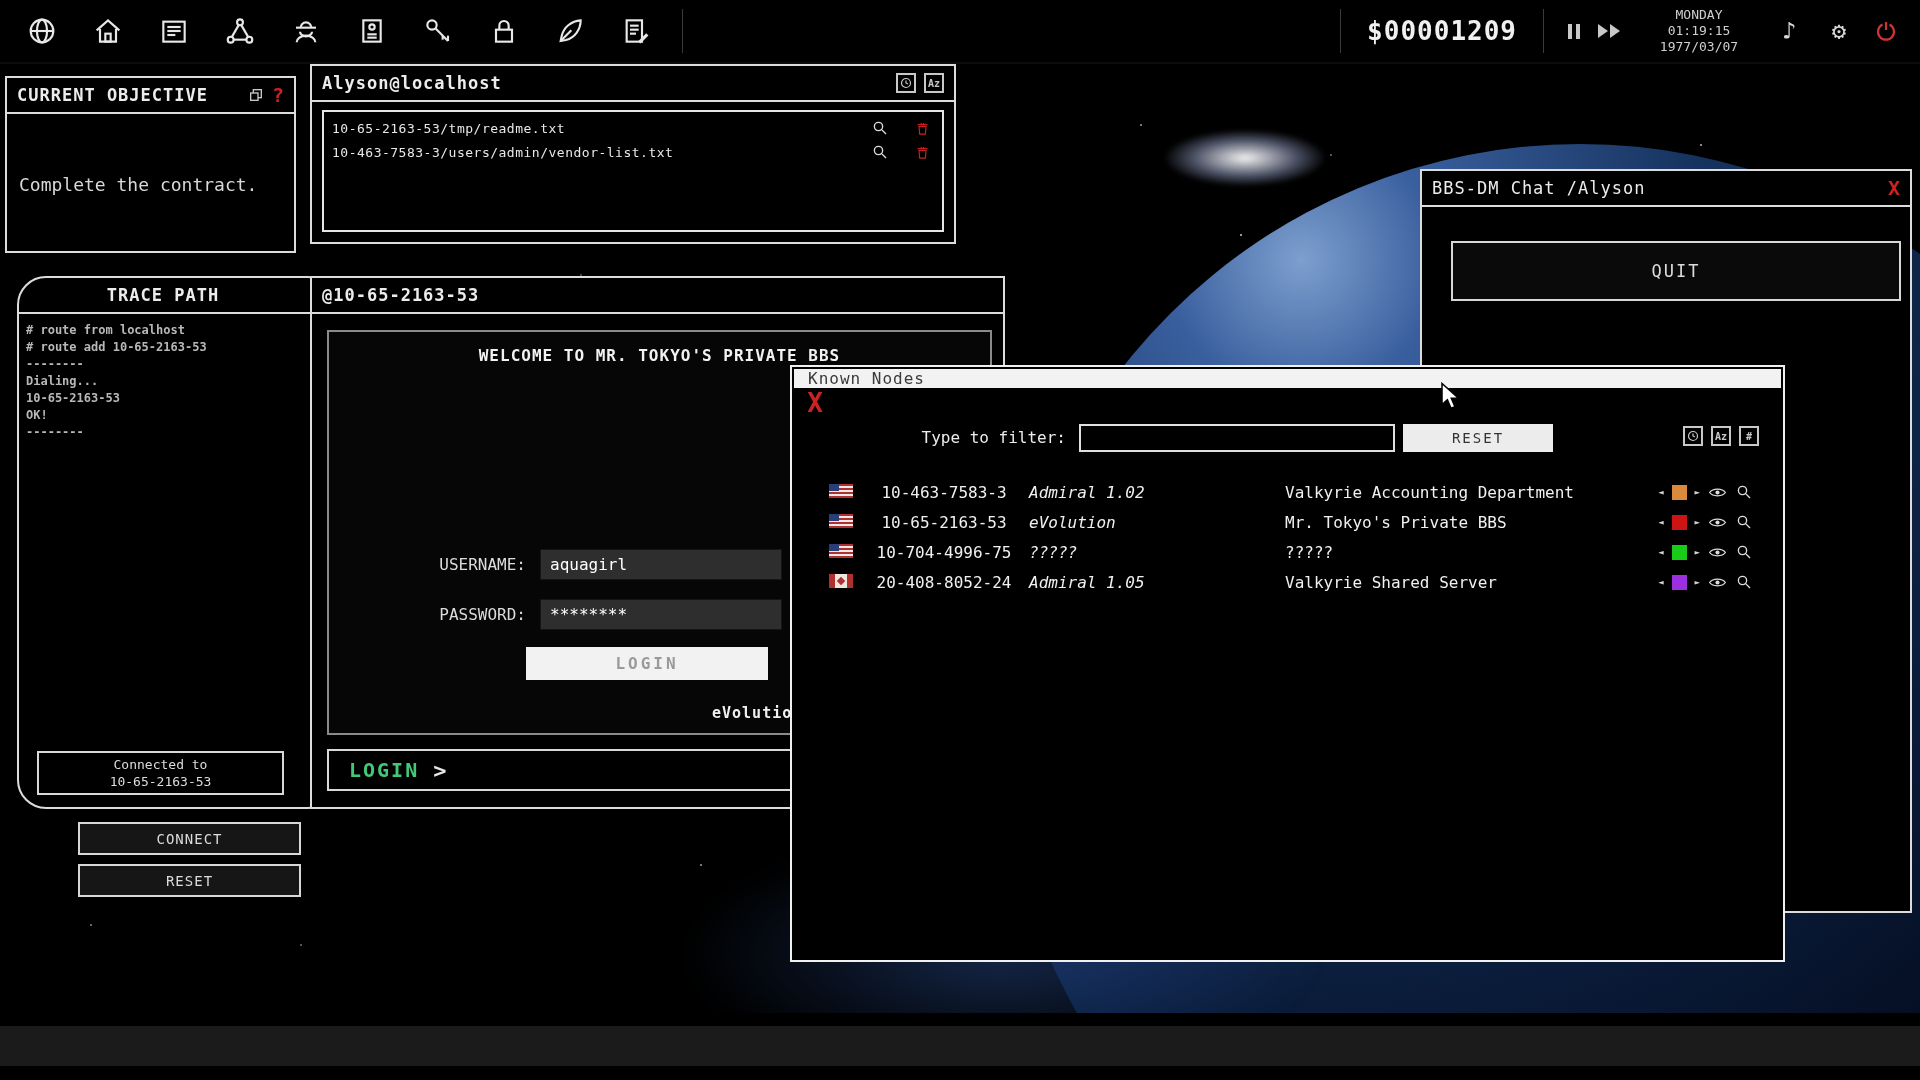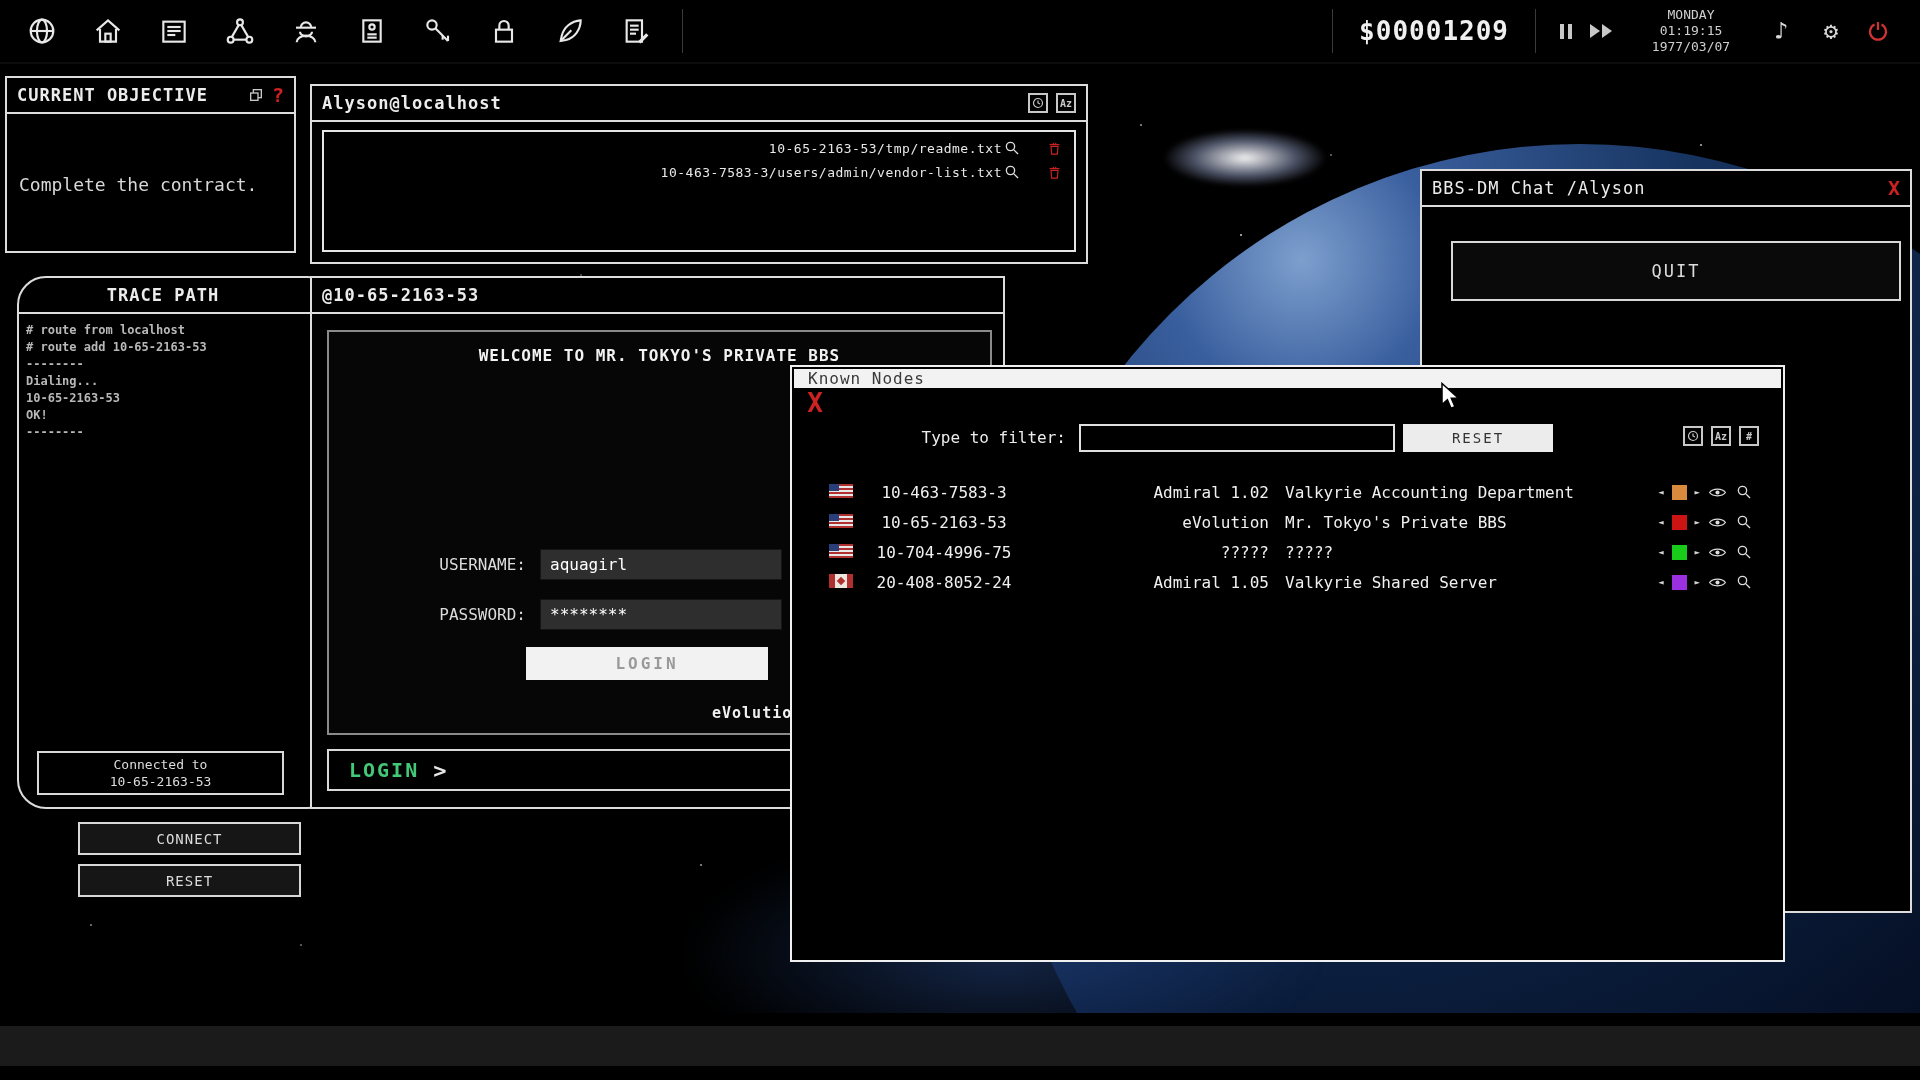"$00001209" .tb-right { padding-right: 24px -> 16px }
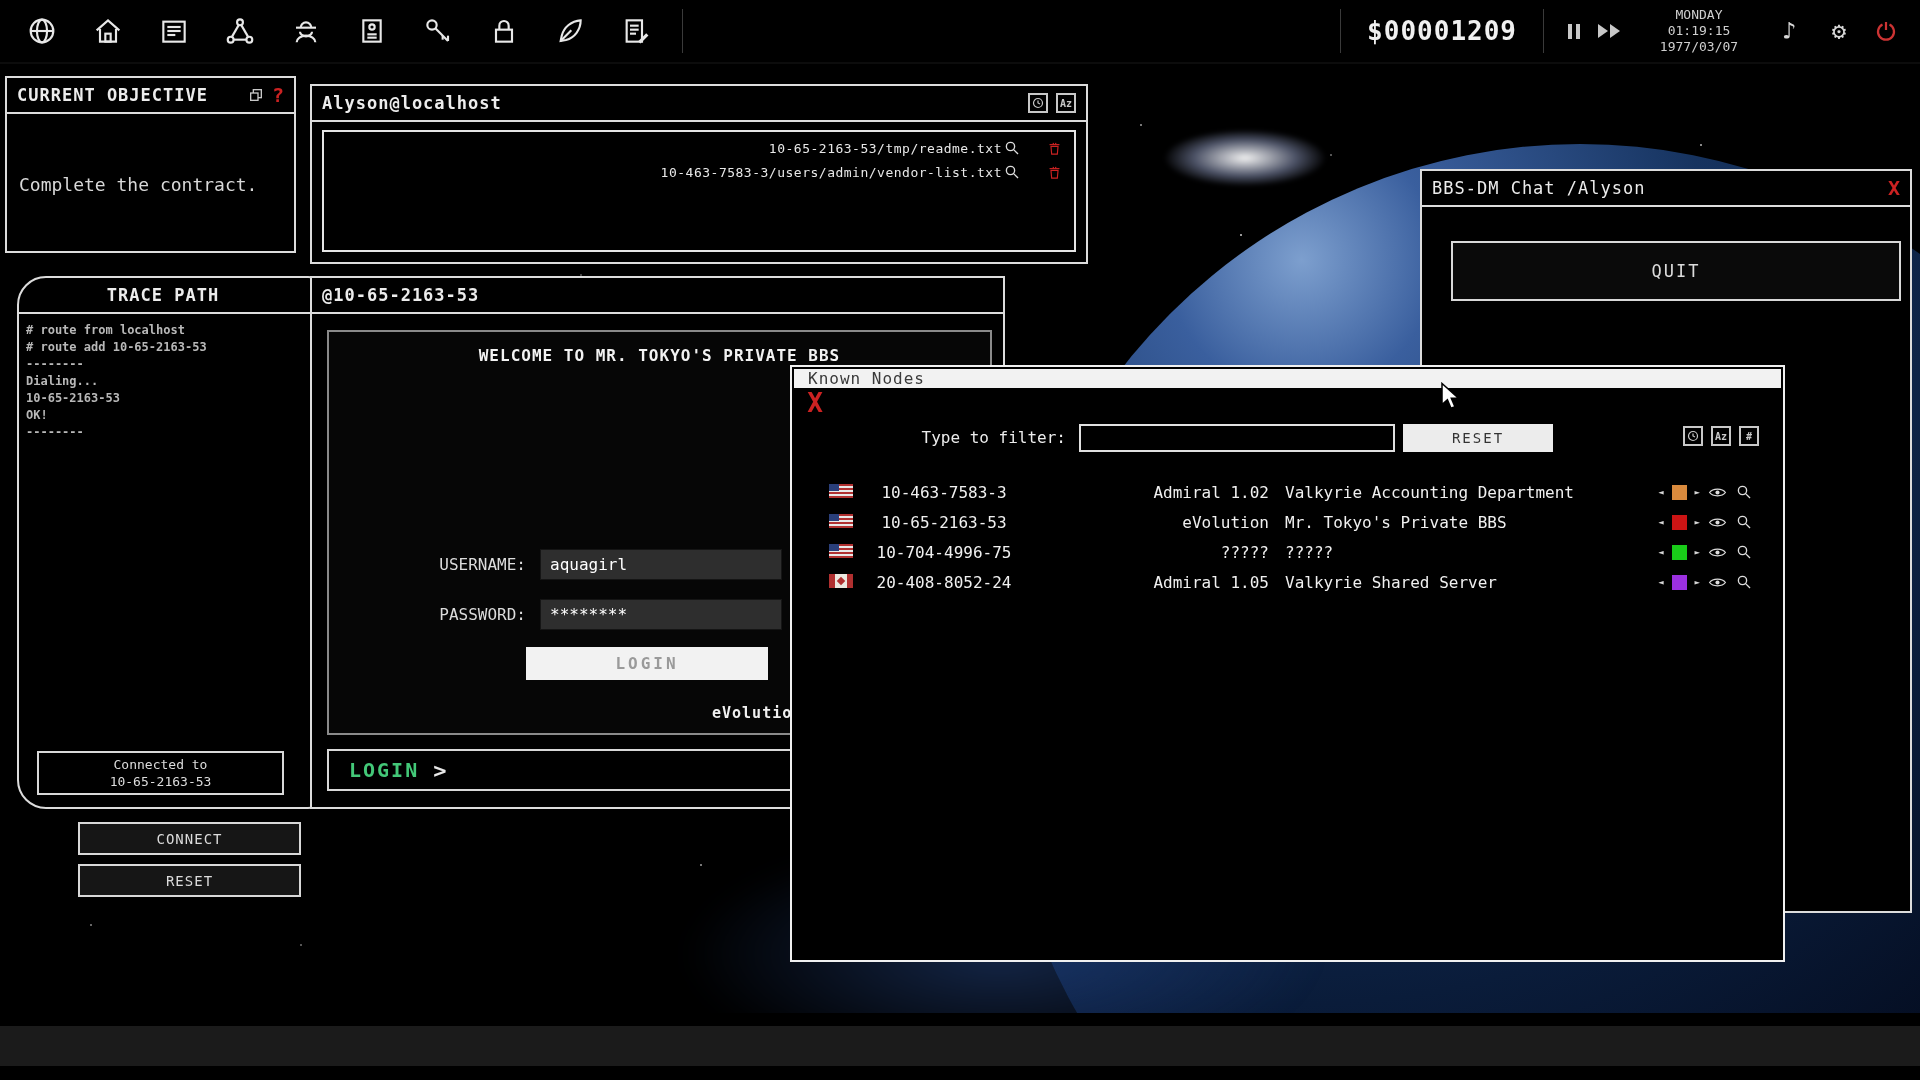"Alyson@localhost" section.panel { text-align: right -> none; top: 84px -> 64px; width: 778px -> 646px }
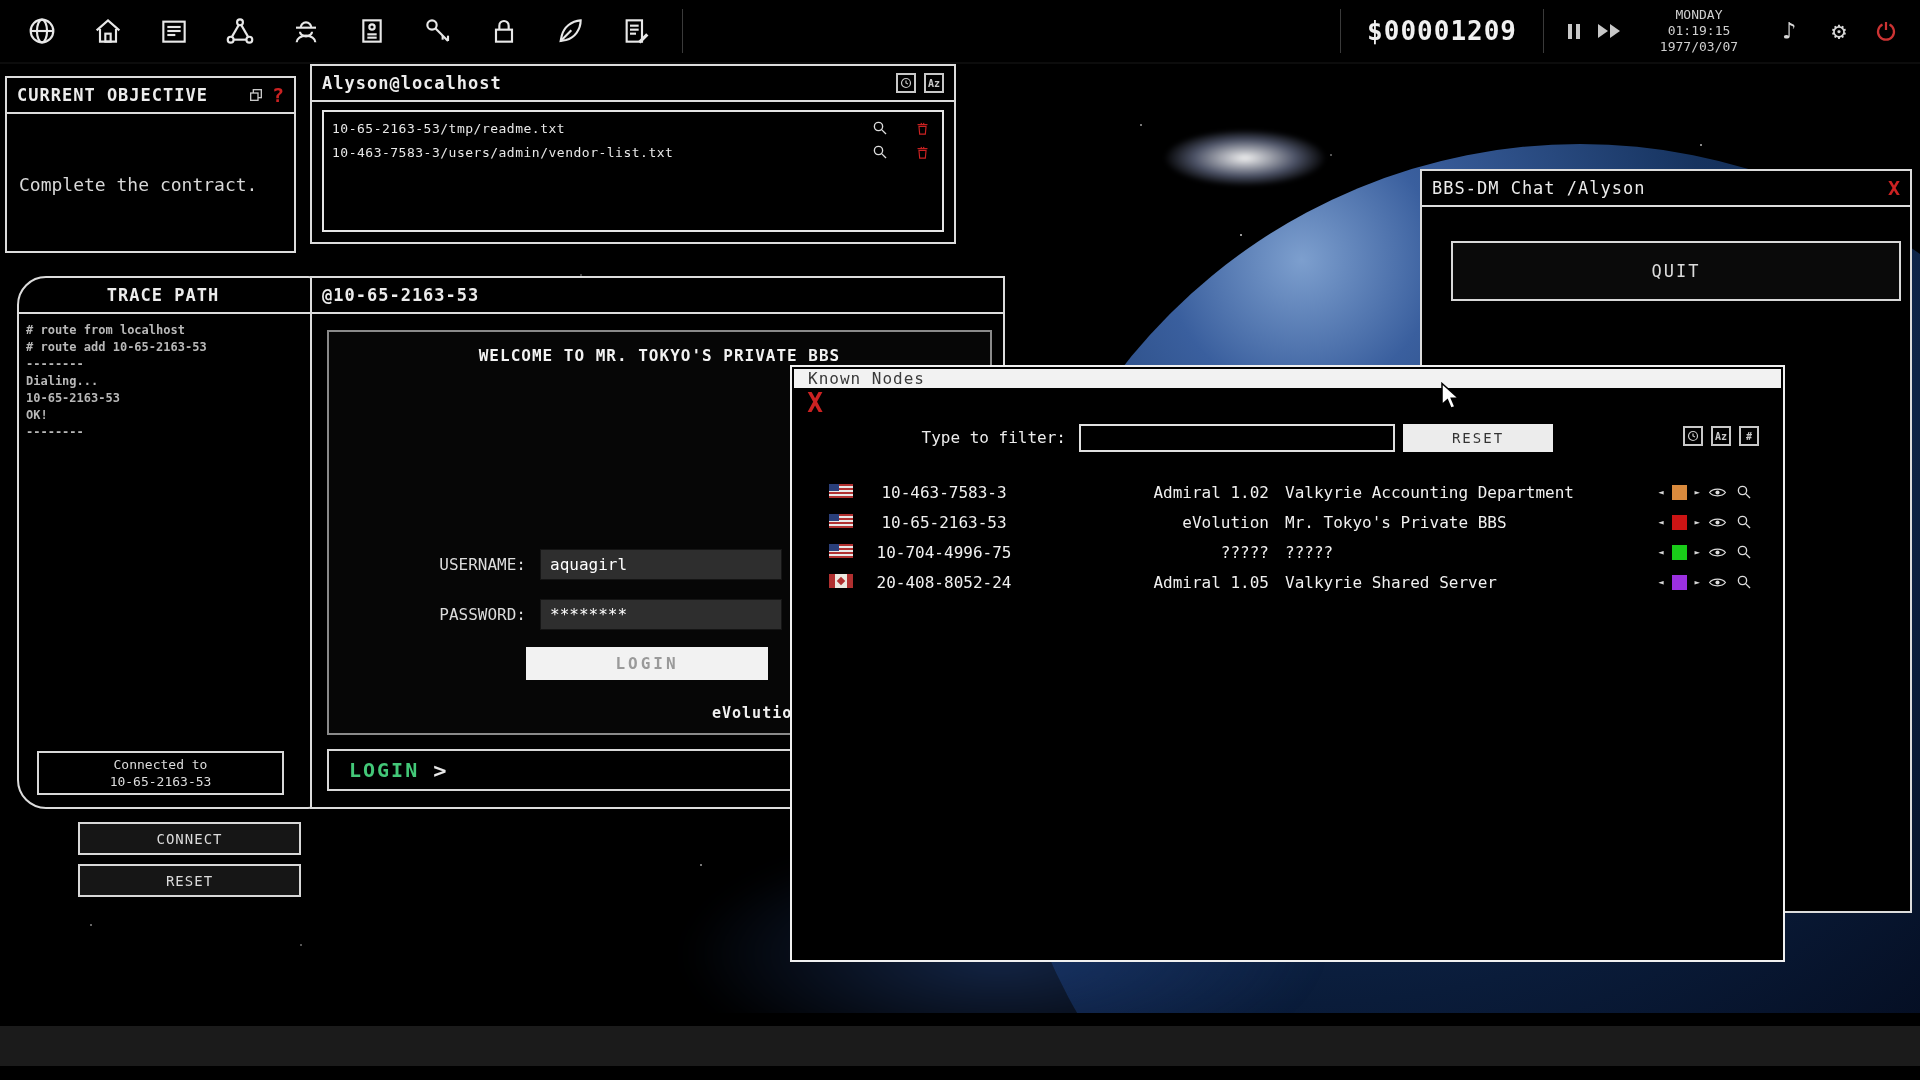"Admiral 1.02" .c-client { font-style: none -> italic; text-align: right -> left }
